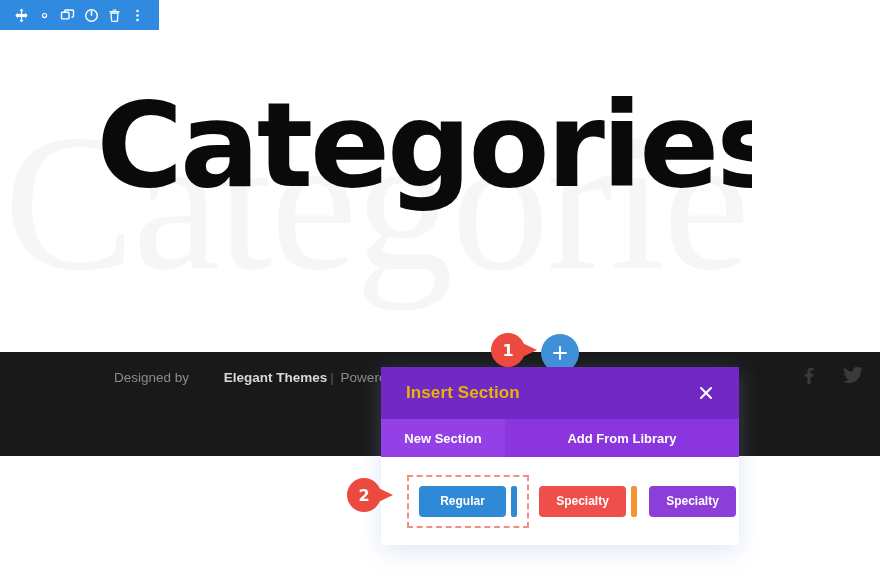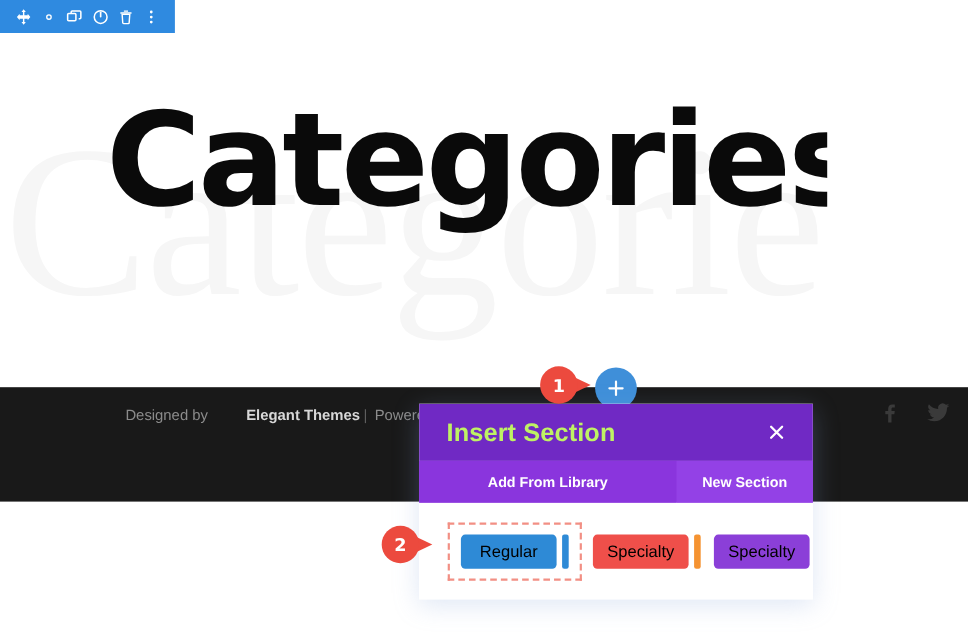"Insert Section" .modal-title { color: #bef264 -> #eab308; font-size: 23px -> 17px }
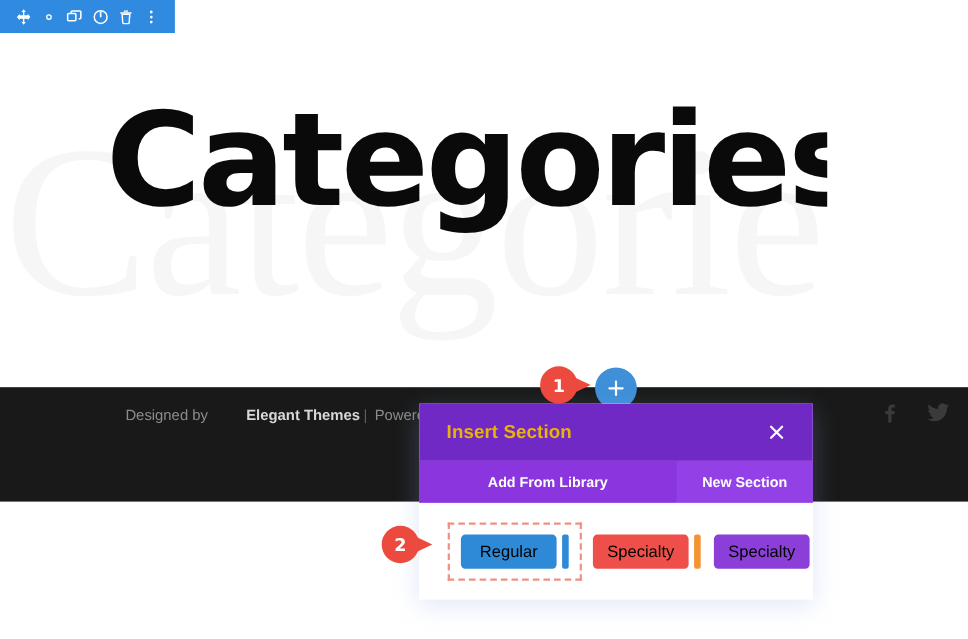"Add From Library" div.modal-tab { order: before "New Section" -> after "New Section" }
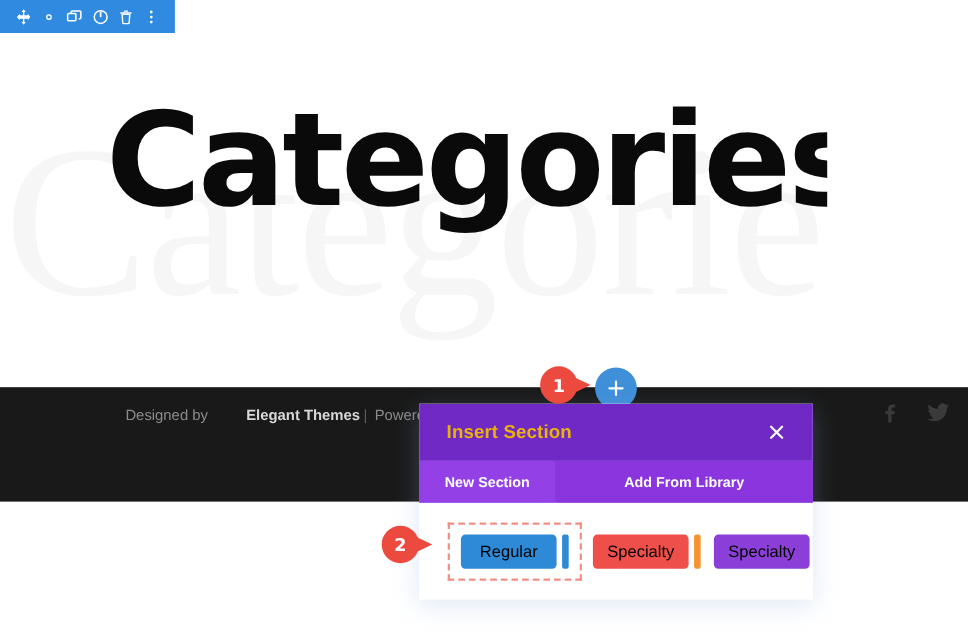"Regular" .sec-btn { color: #000000 -> #ffffff; font-size: 15px -> 12px; font-weight: normal -> bold }
